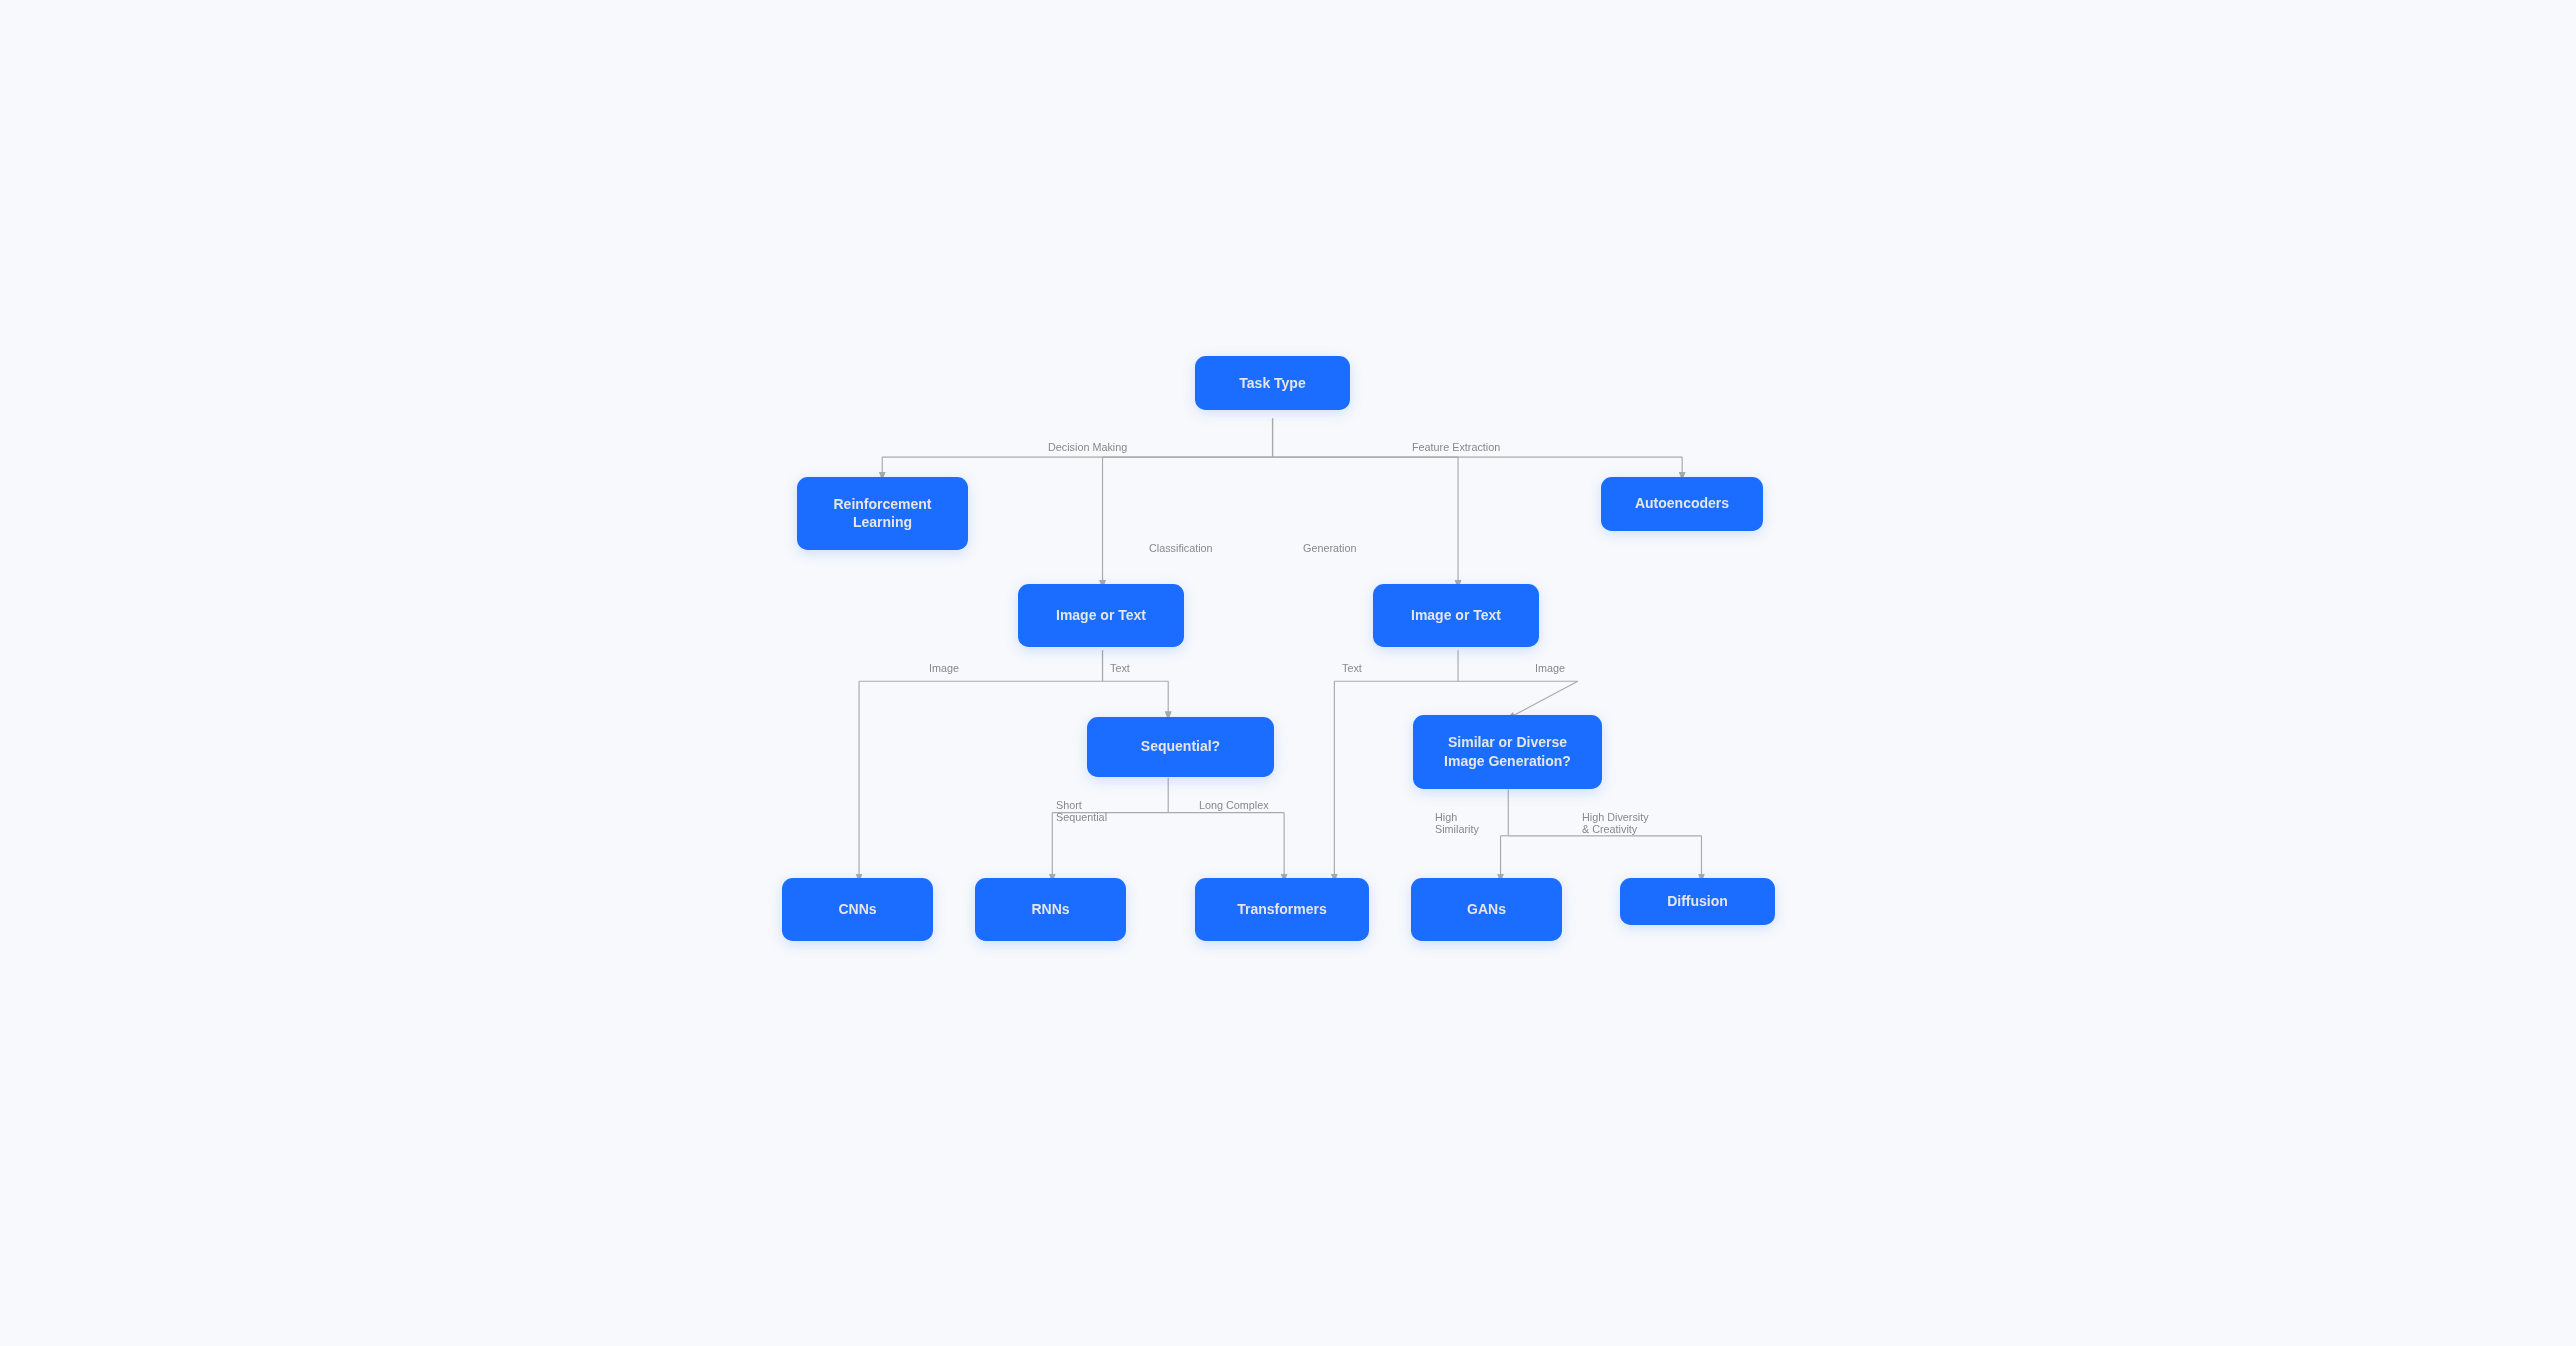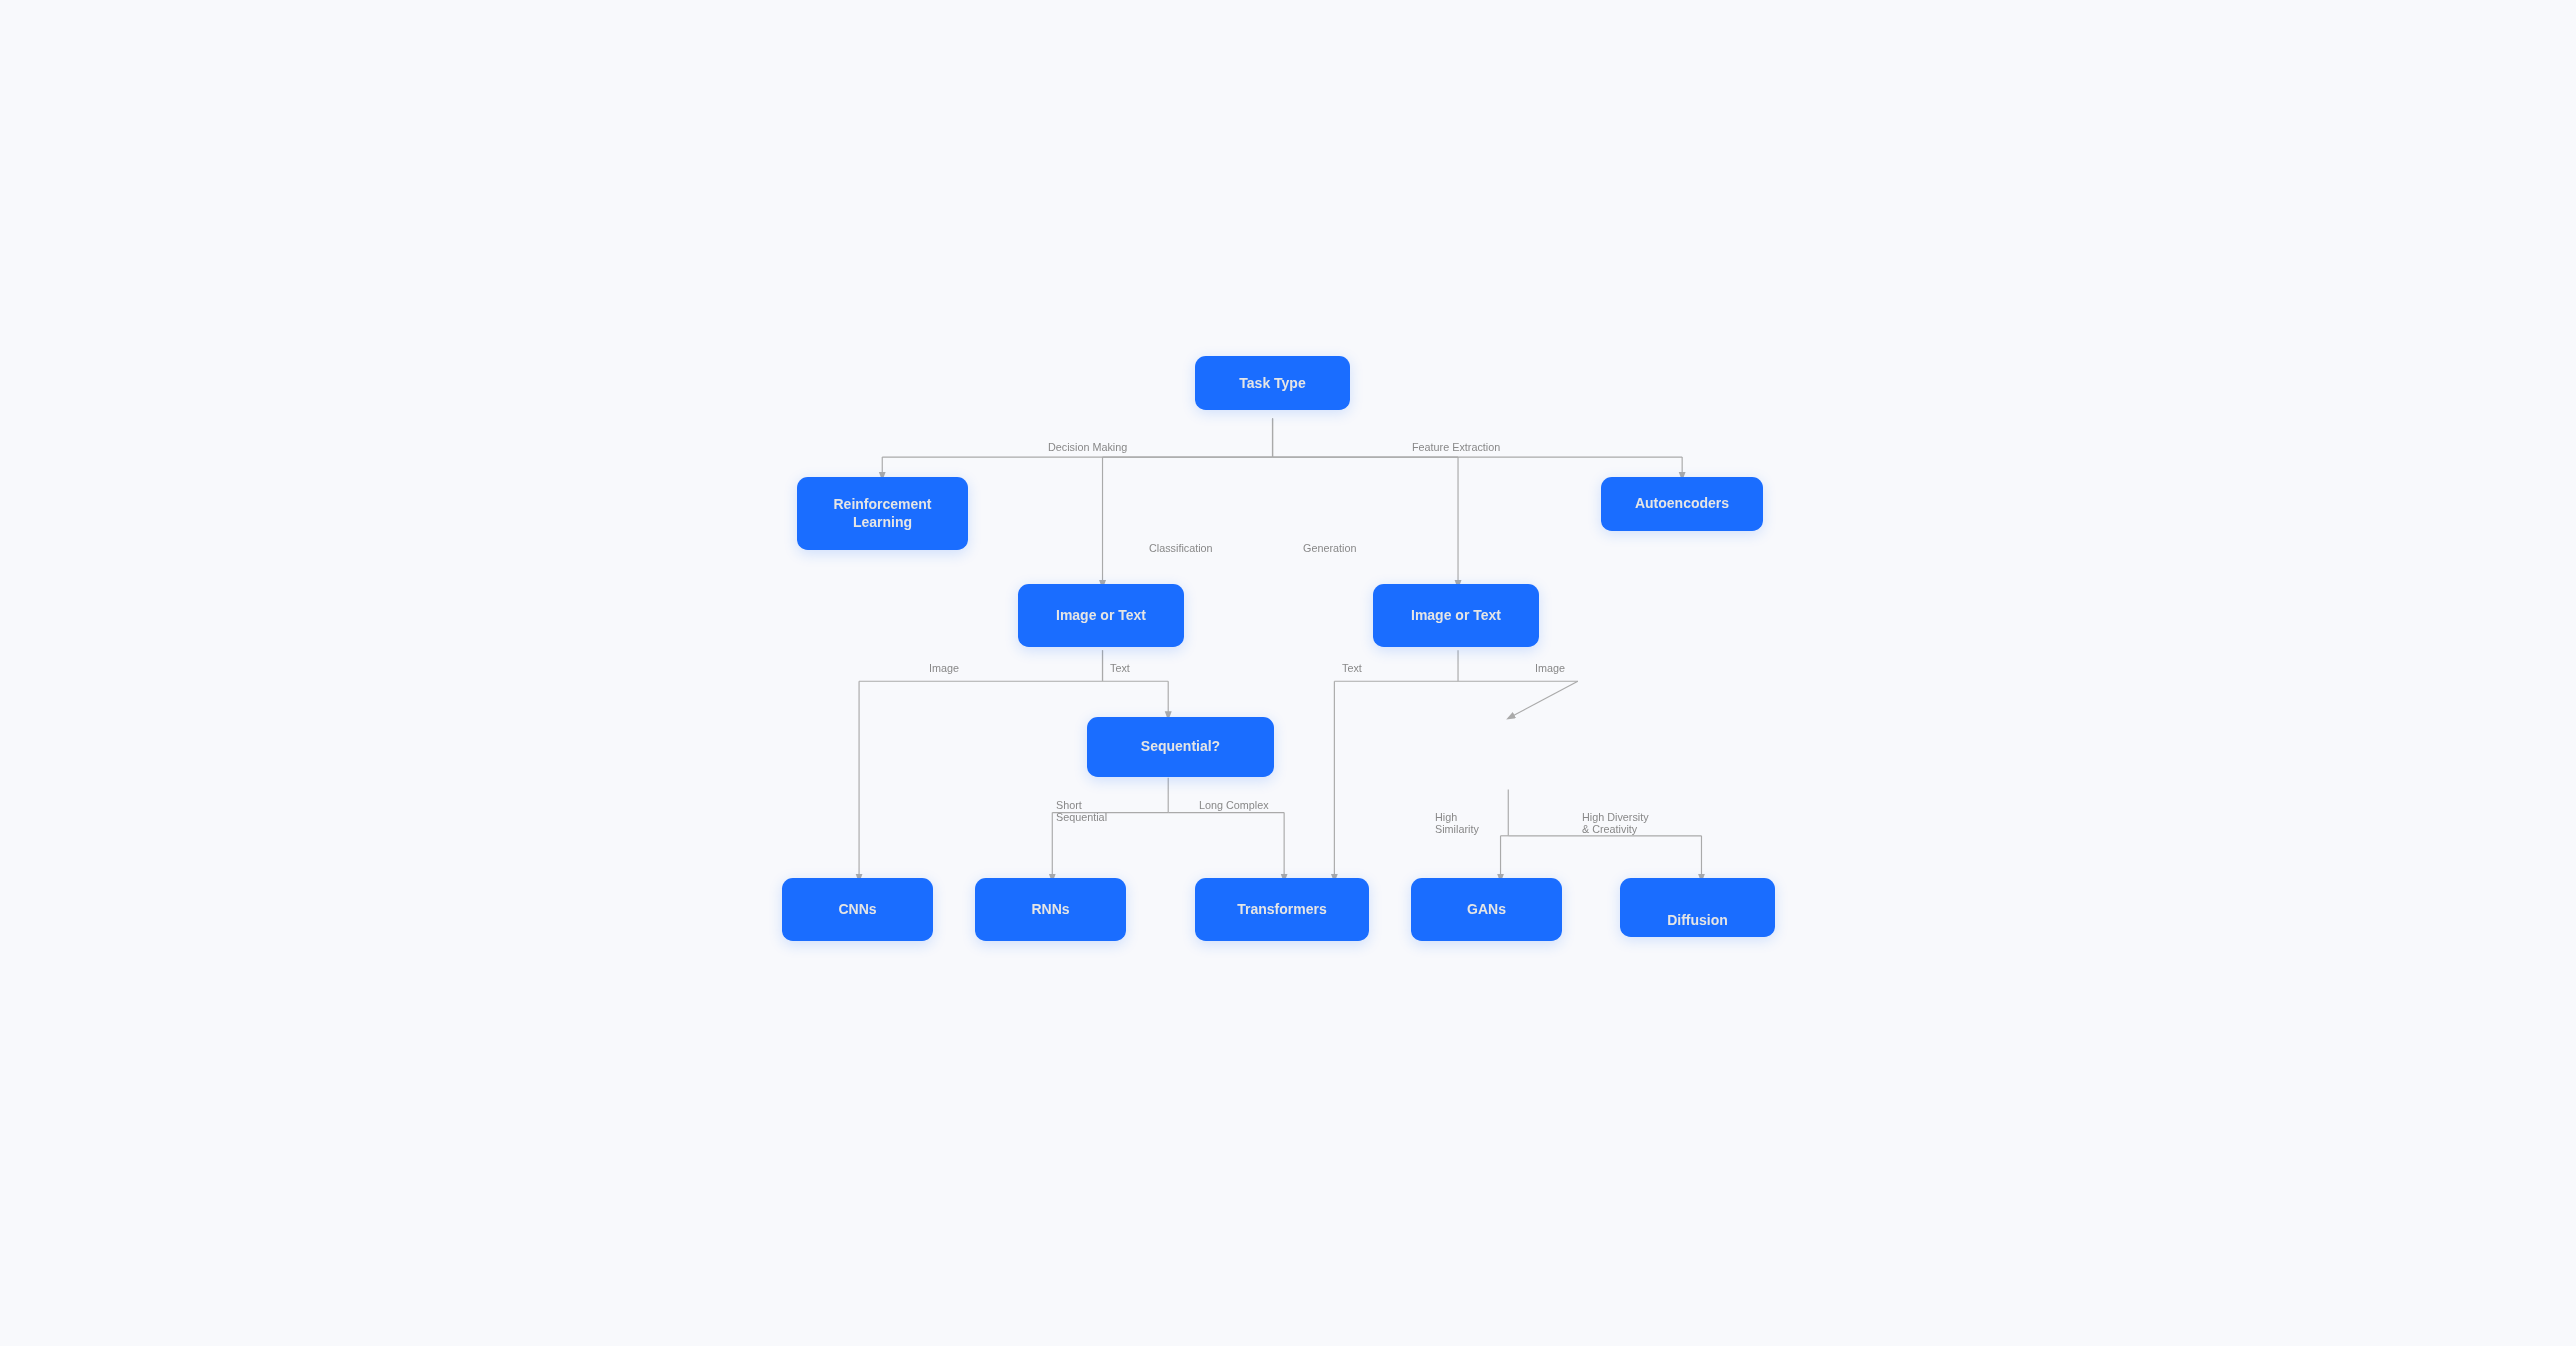"Similar or Diverse" div.node { html: none -> <div> <span>Similar or Diverse<br>Image Generation?</span> </div> }
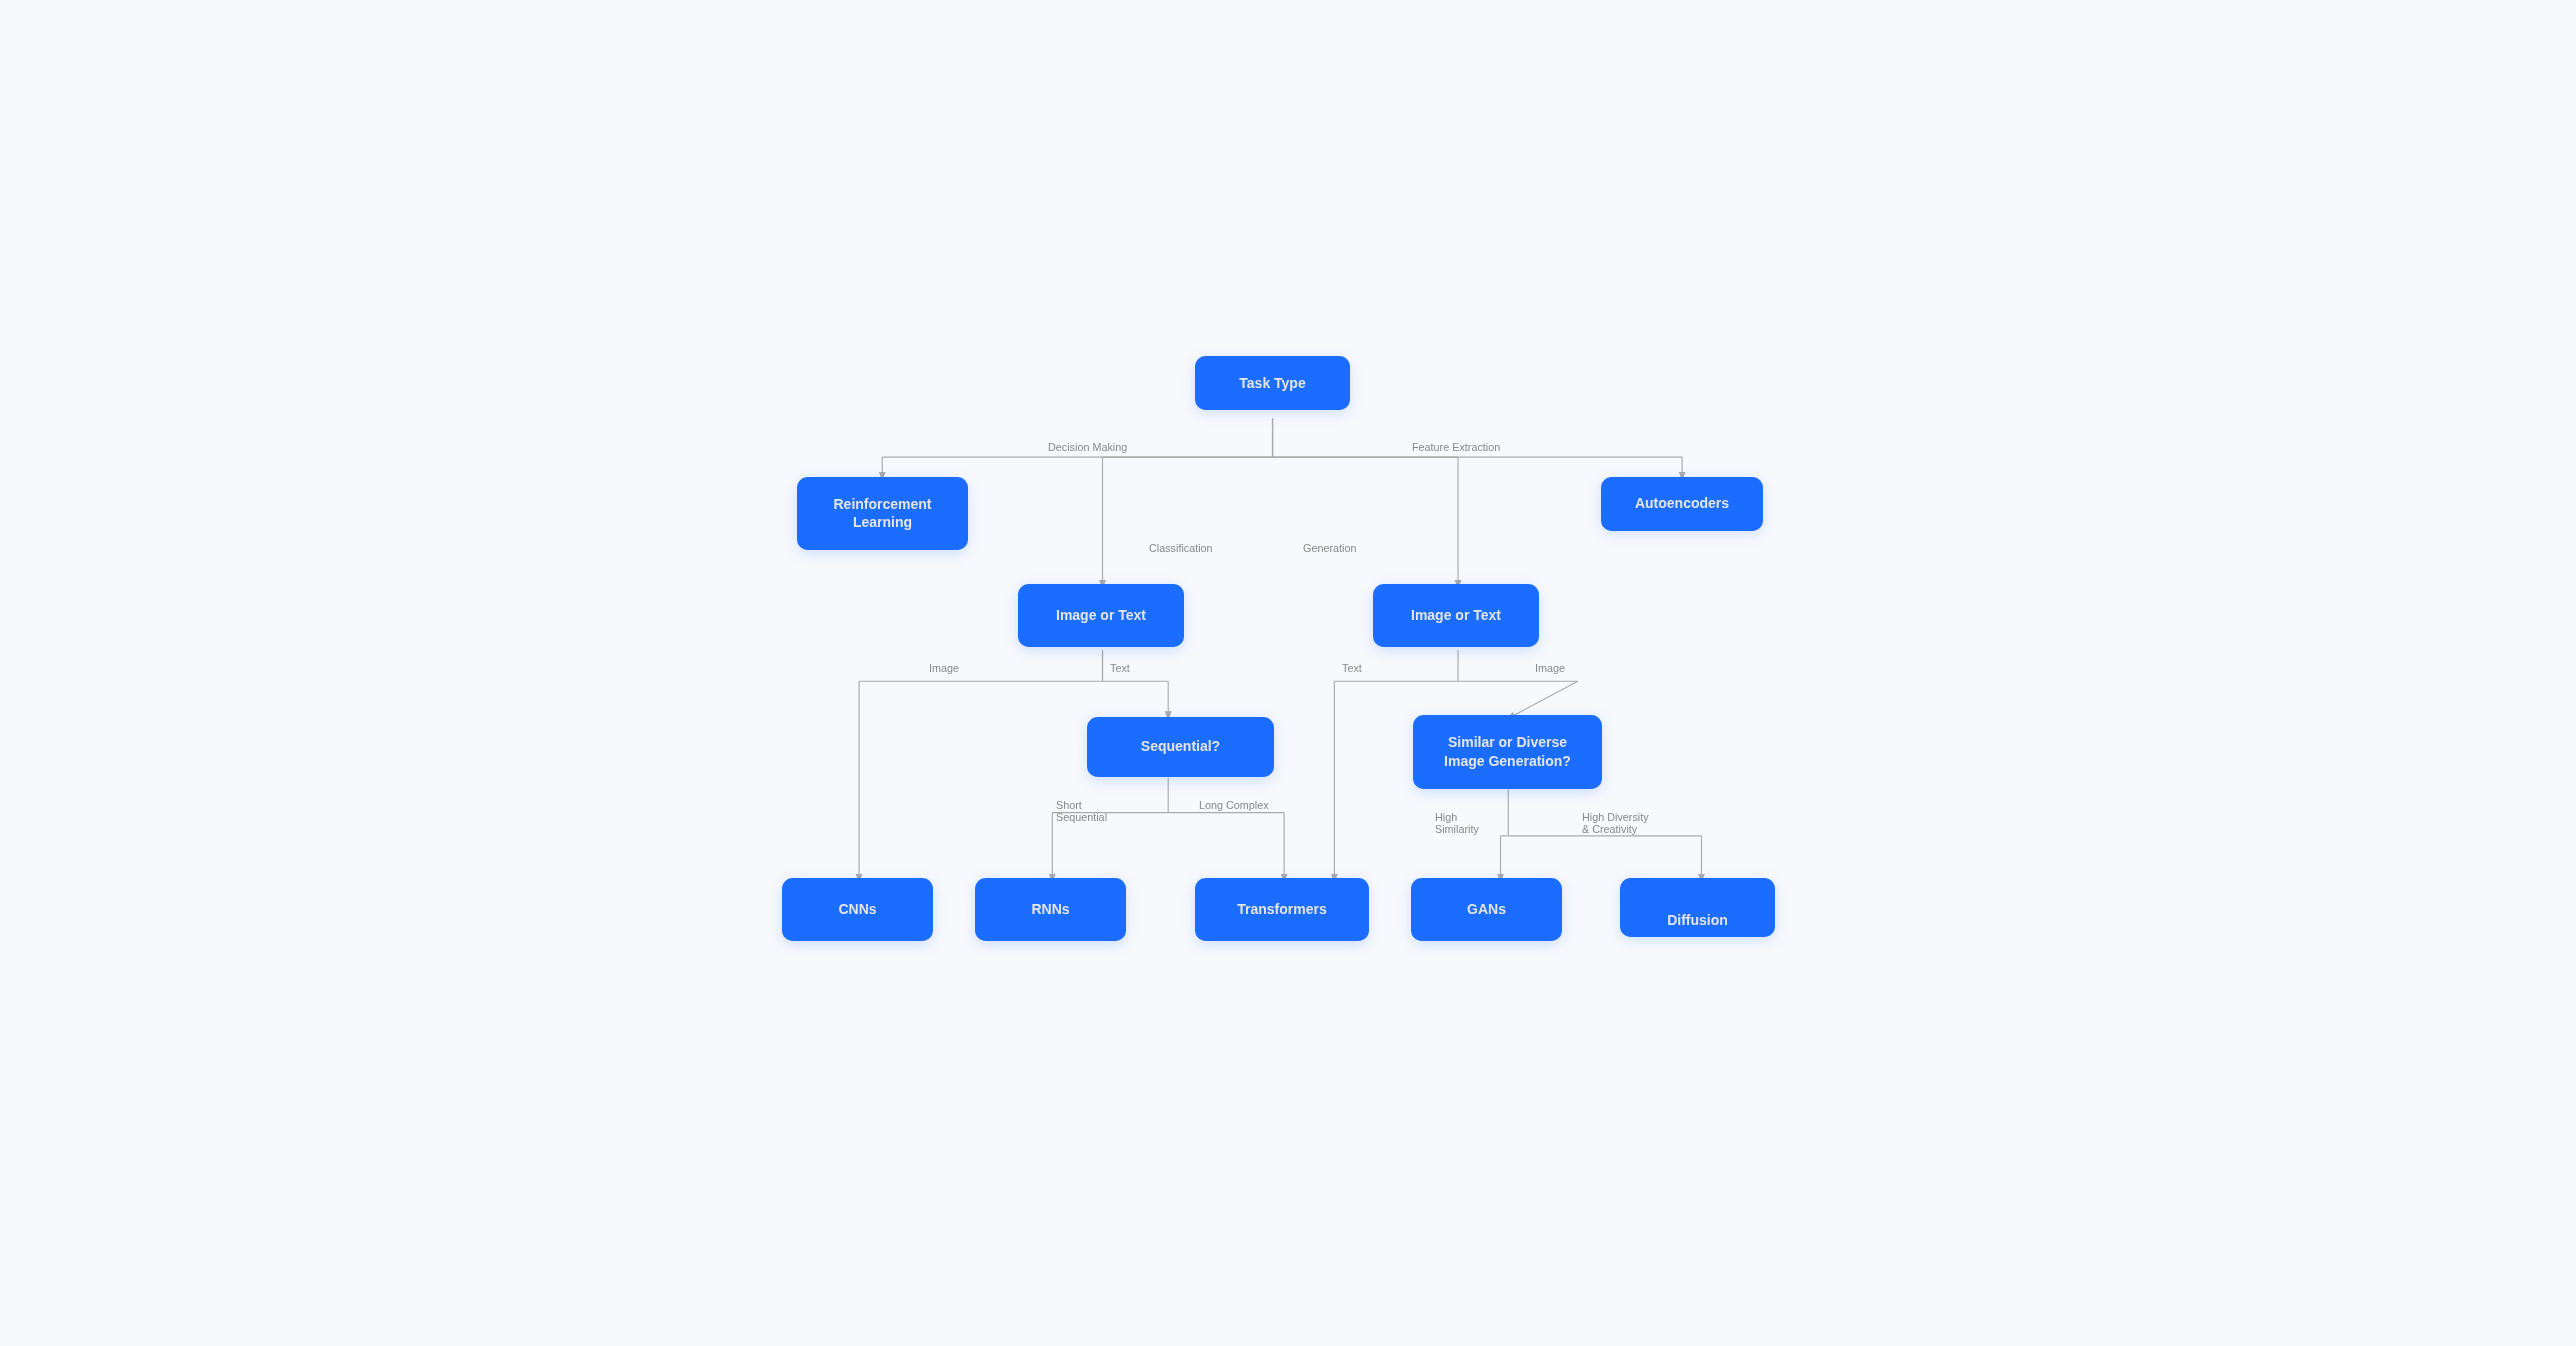"Diffusion" div.node { align-items: flex-end -> none; height: 59px -> 47px }
